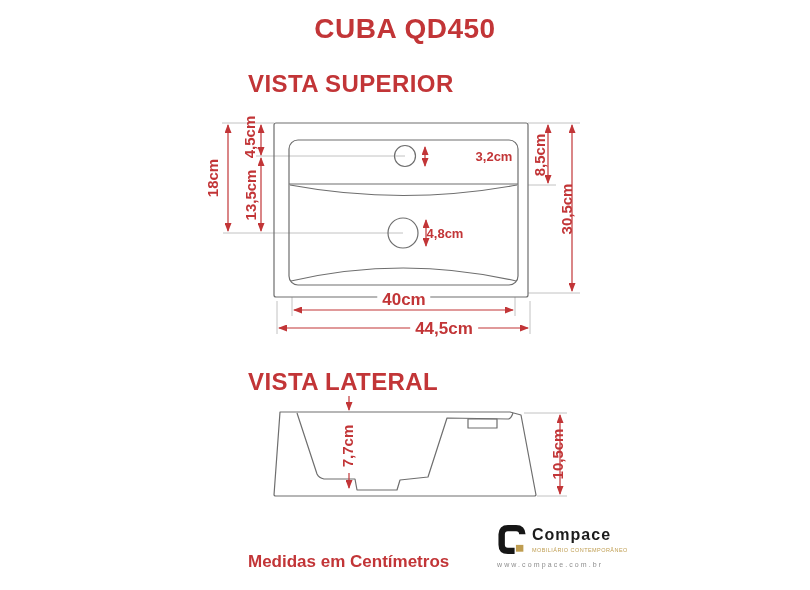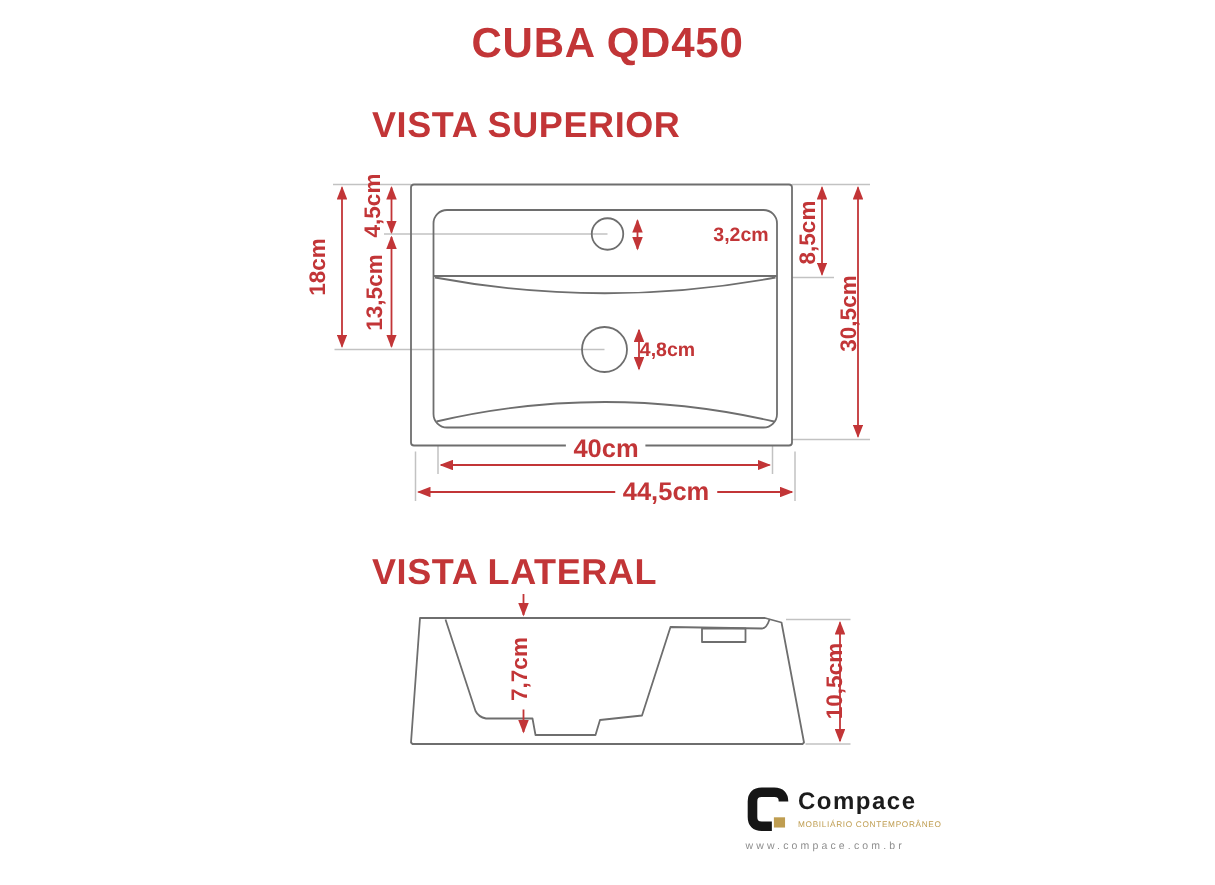"Medidas em Centímetros" div.footer-note { html: none -> <div>Medidas em Centímetros</div> }
